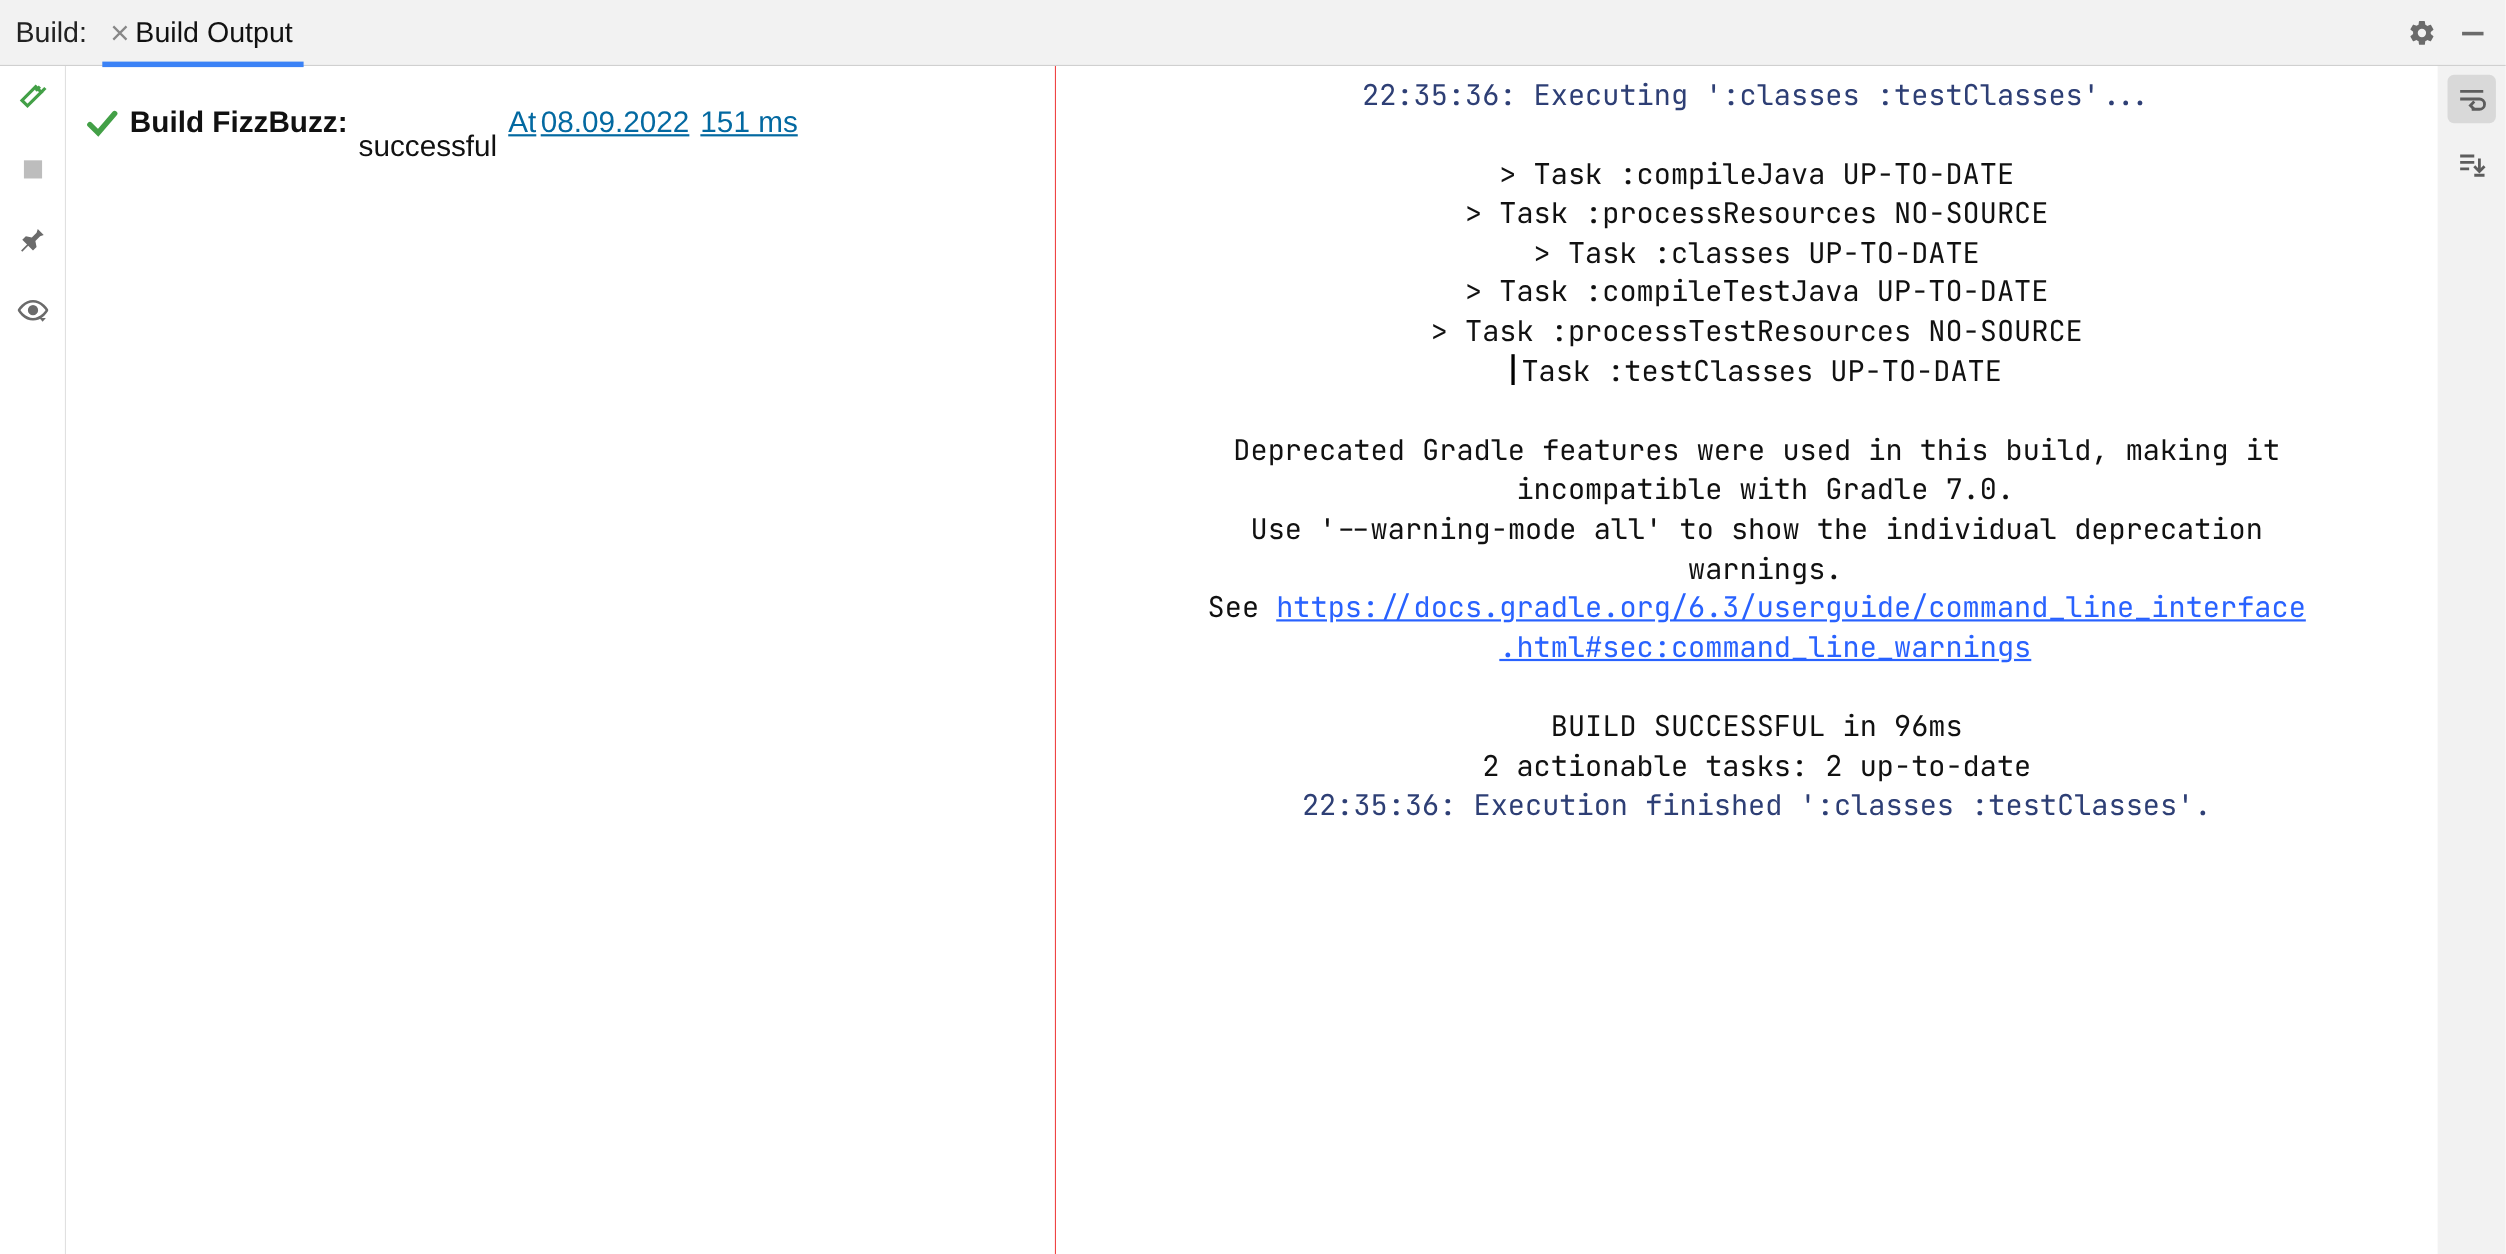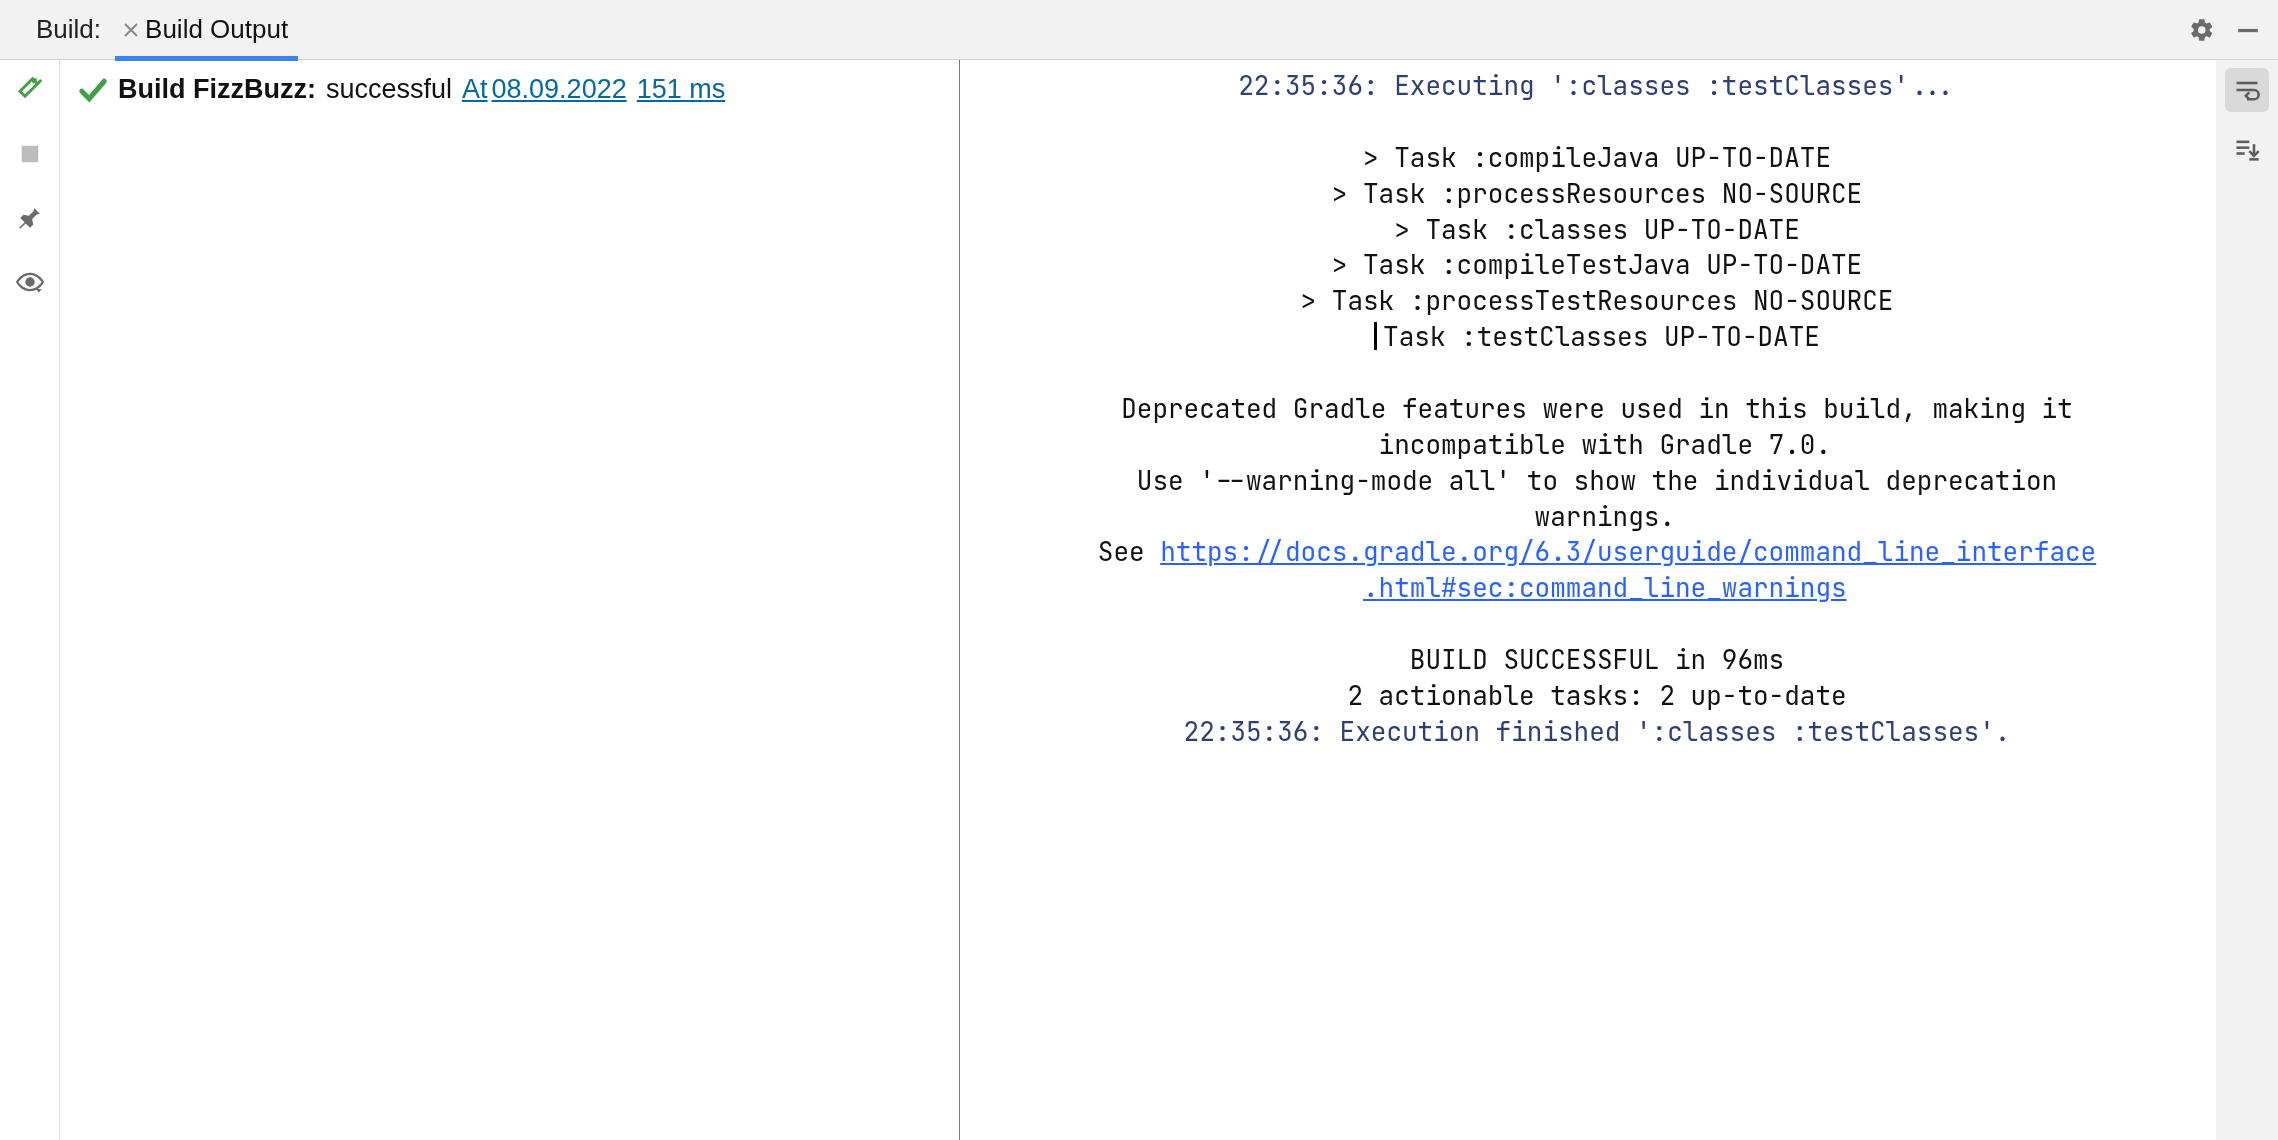"Build:" .hdr-title { margin-left: 22px -> none }
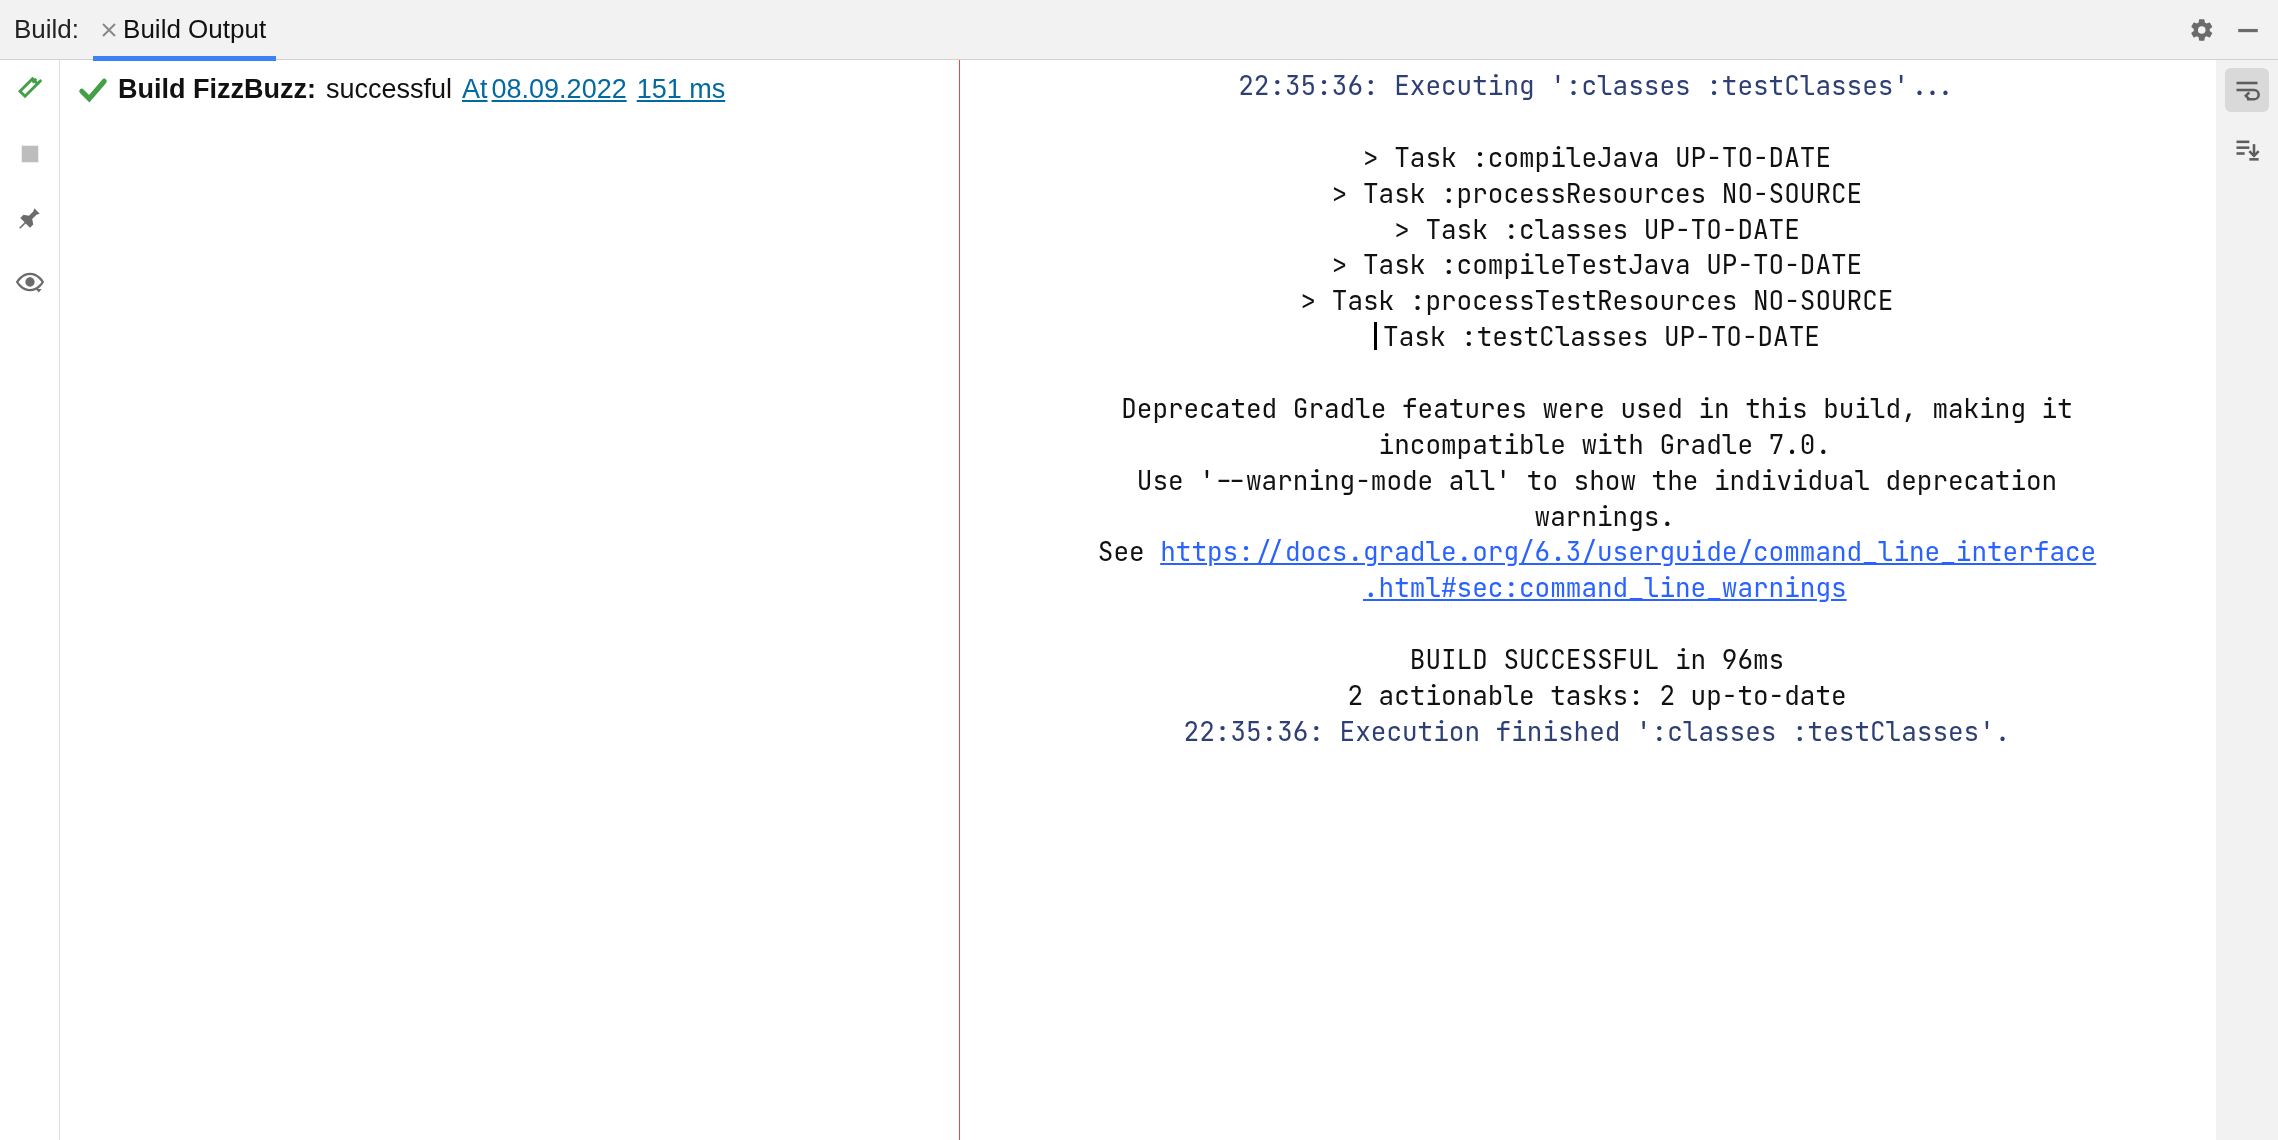"successful" .tree-row .status { margin-top: none -> 44px }
